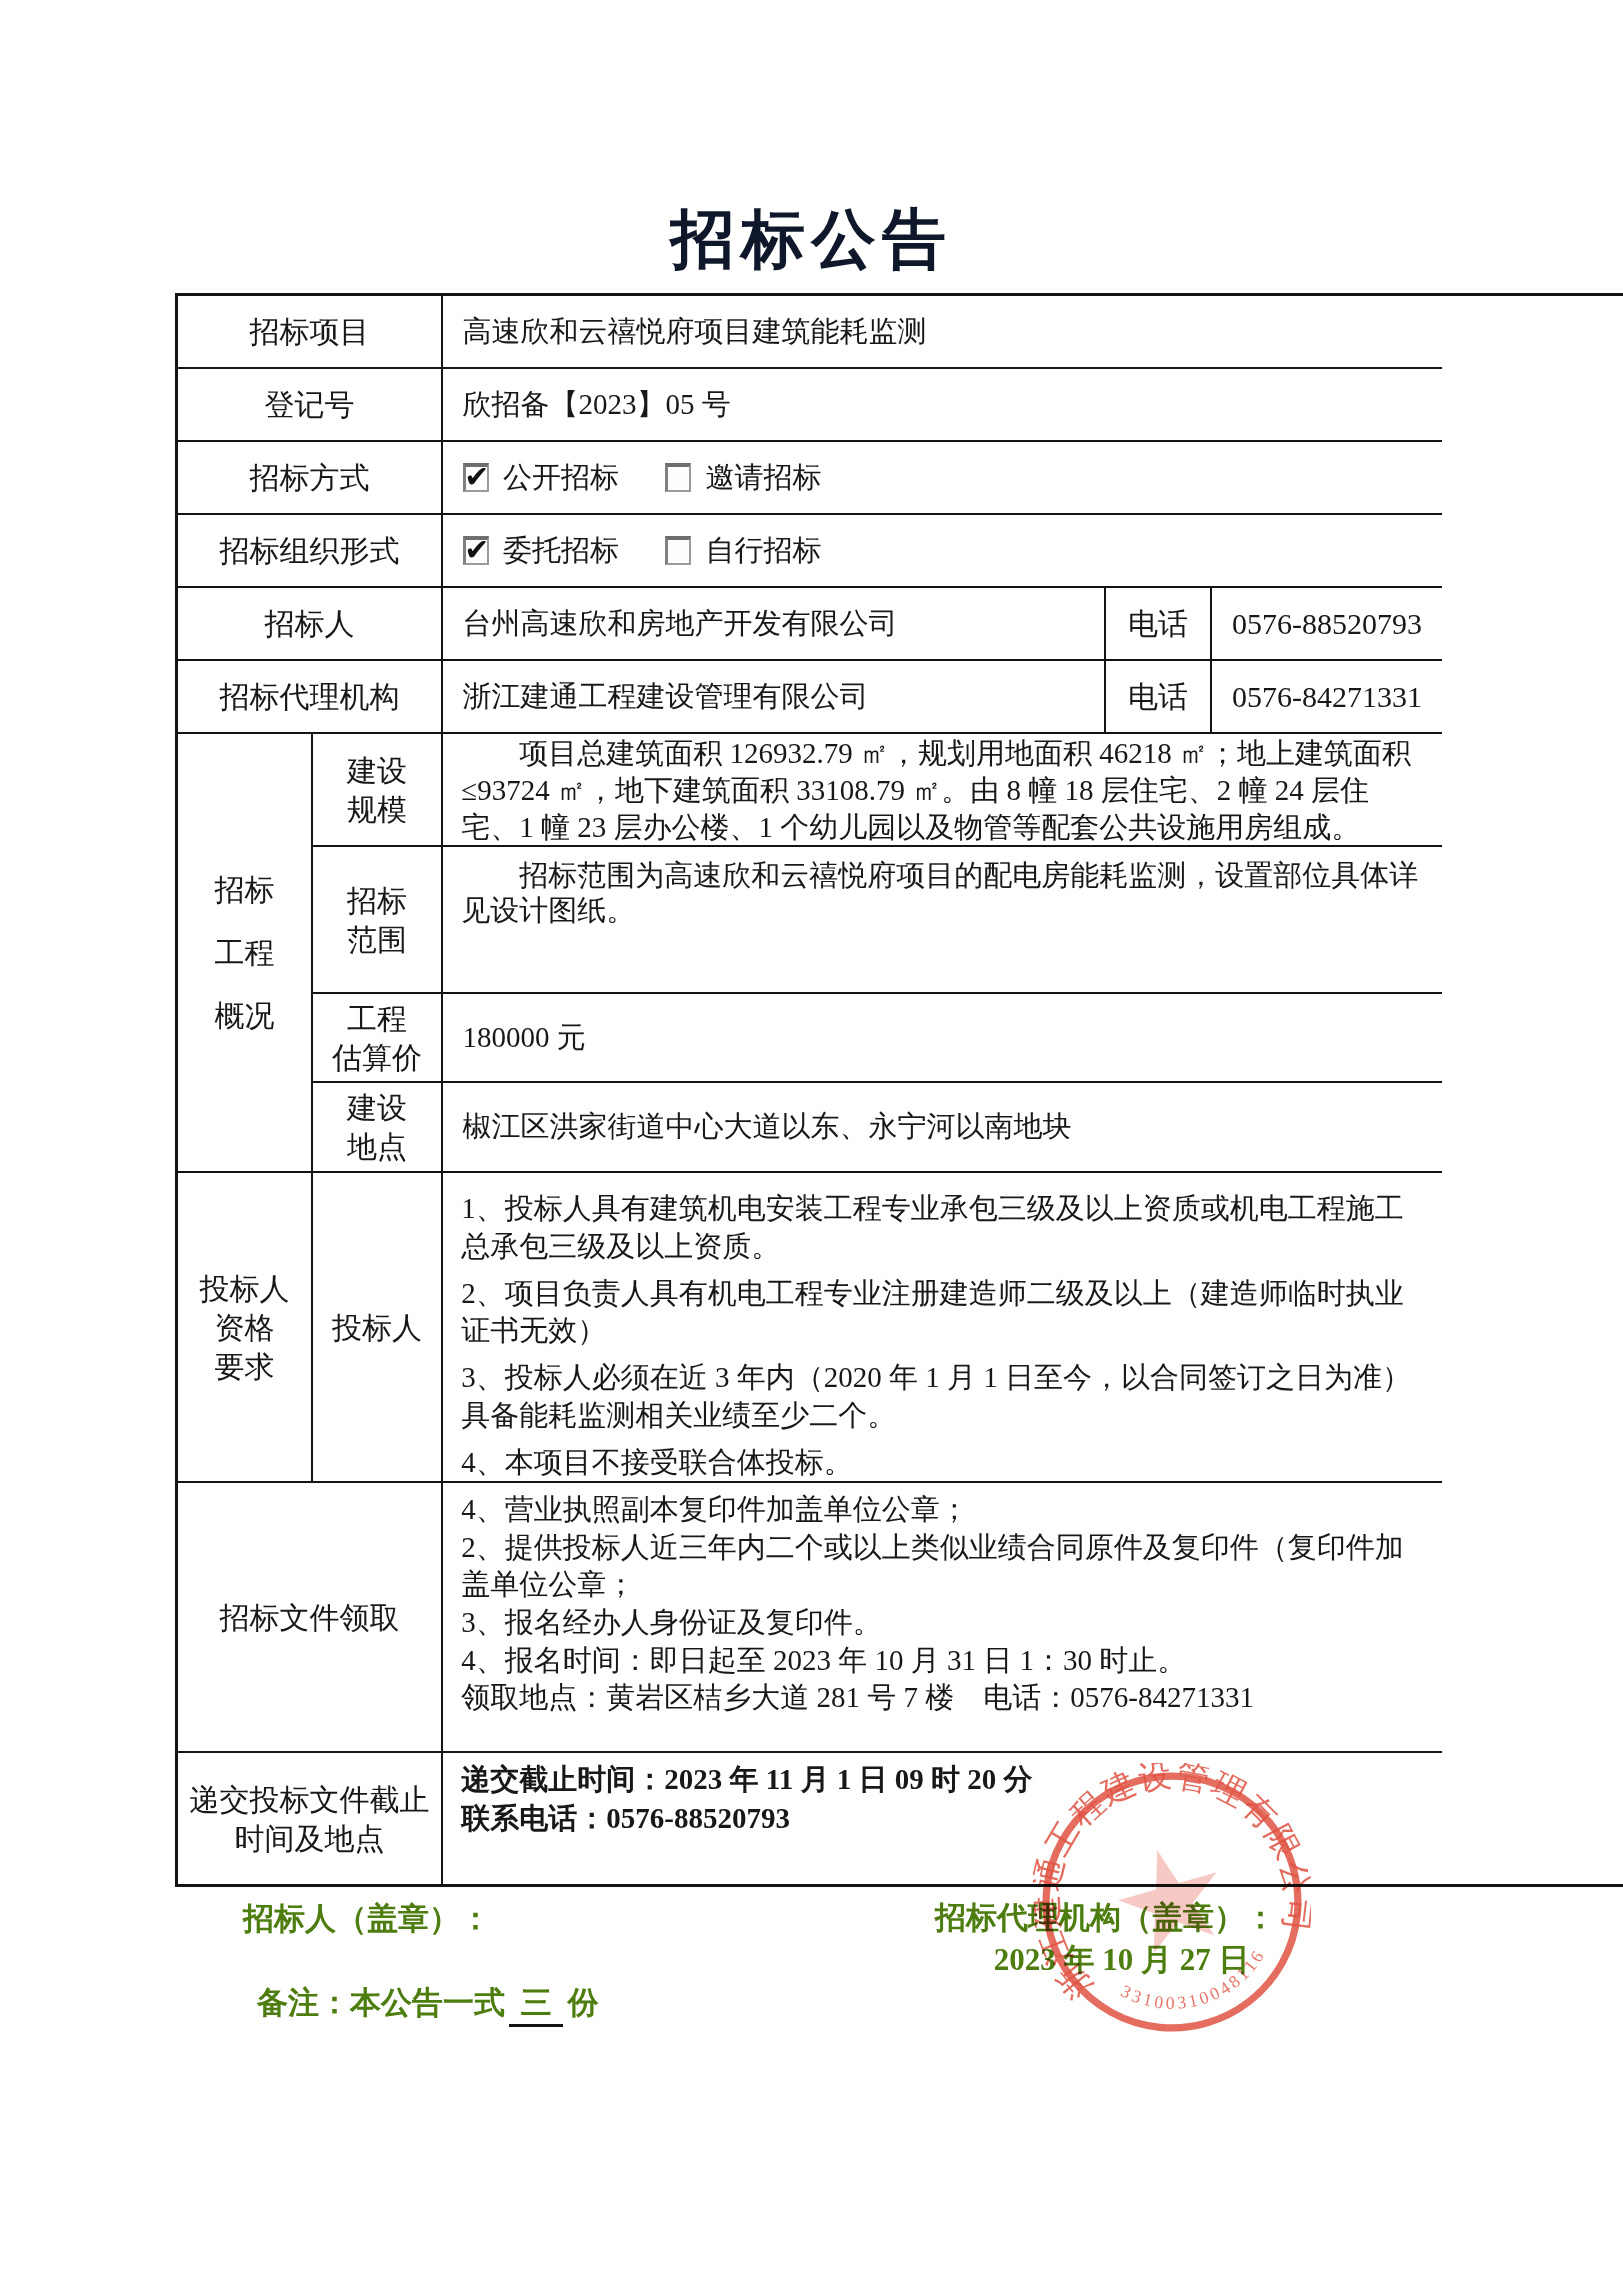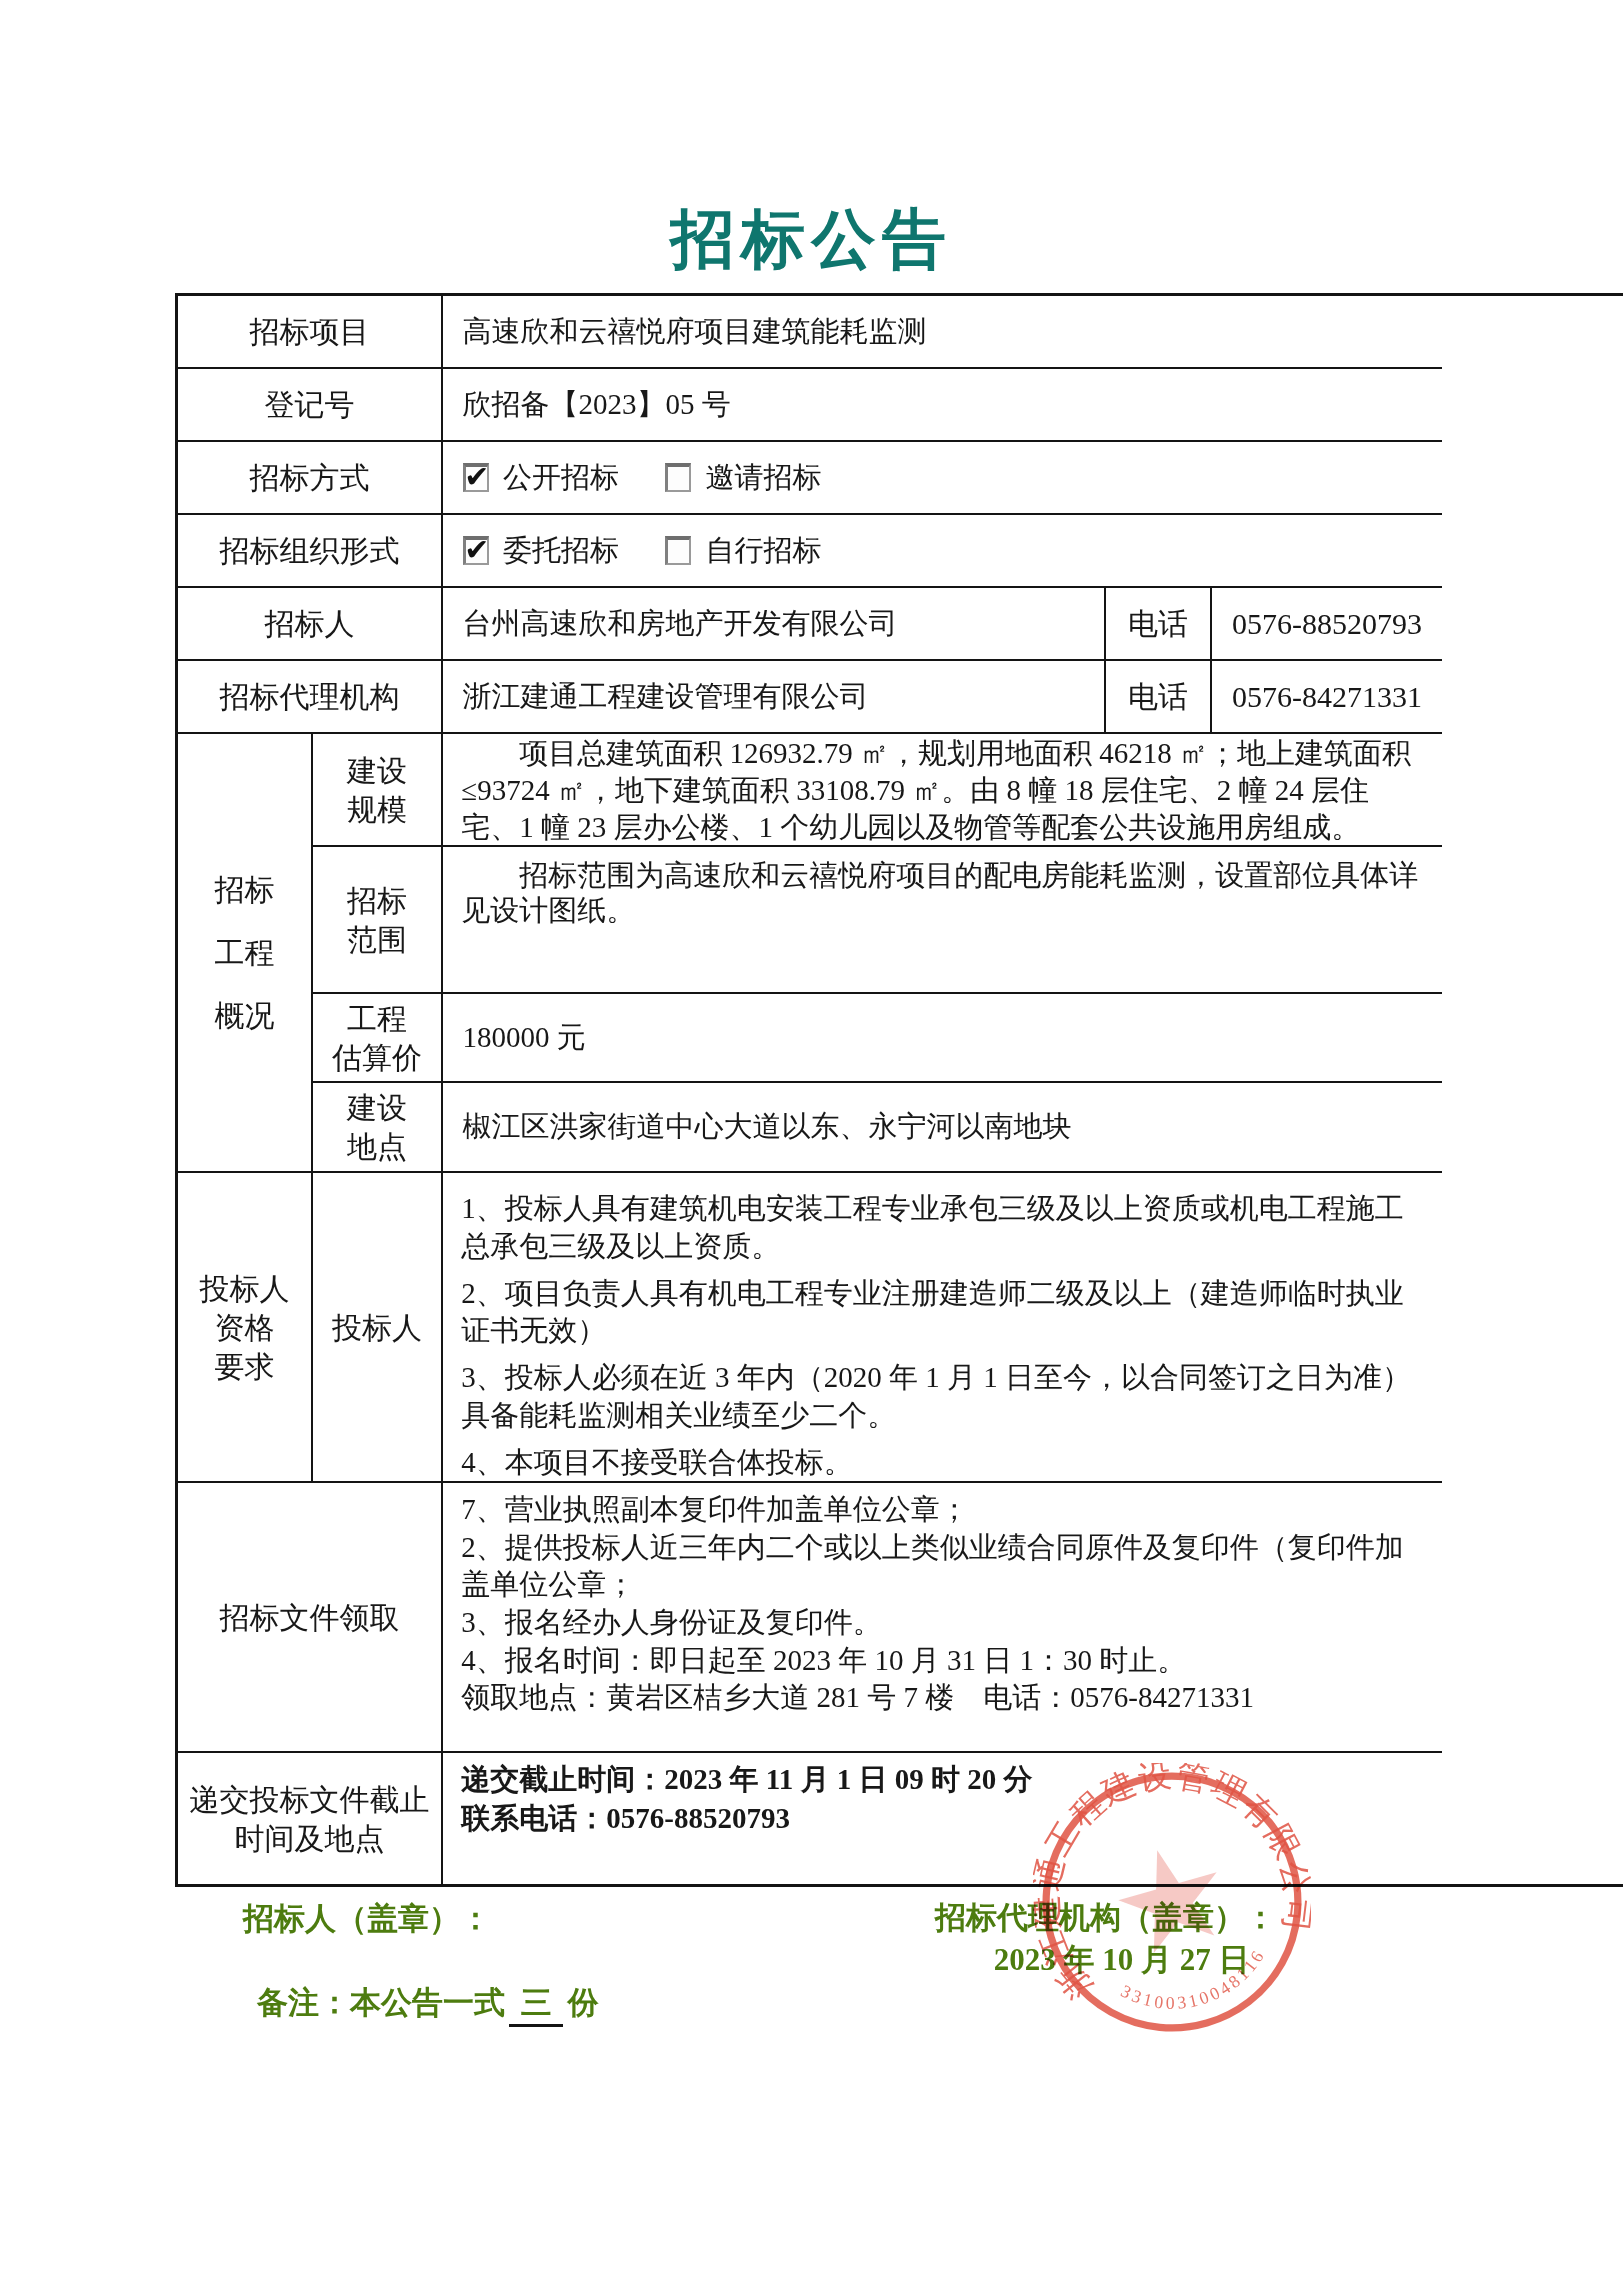"招标公告" .doc-title { color: #0f766e -> #0f172a }
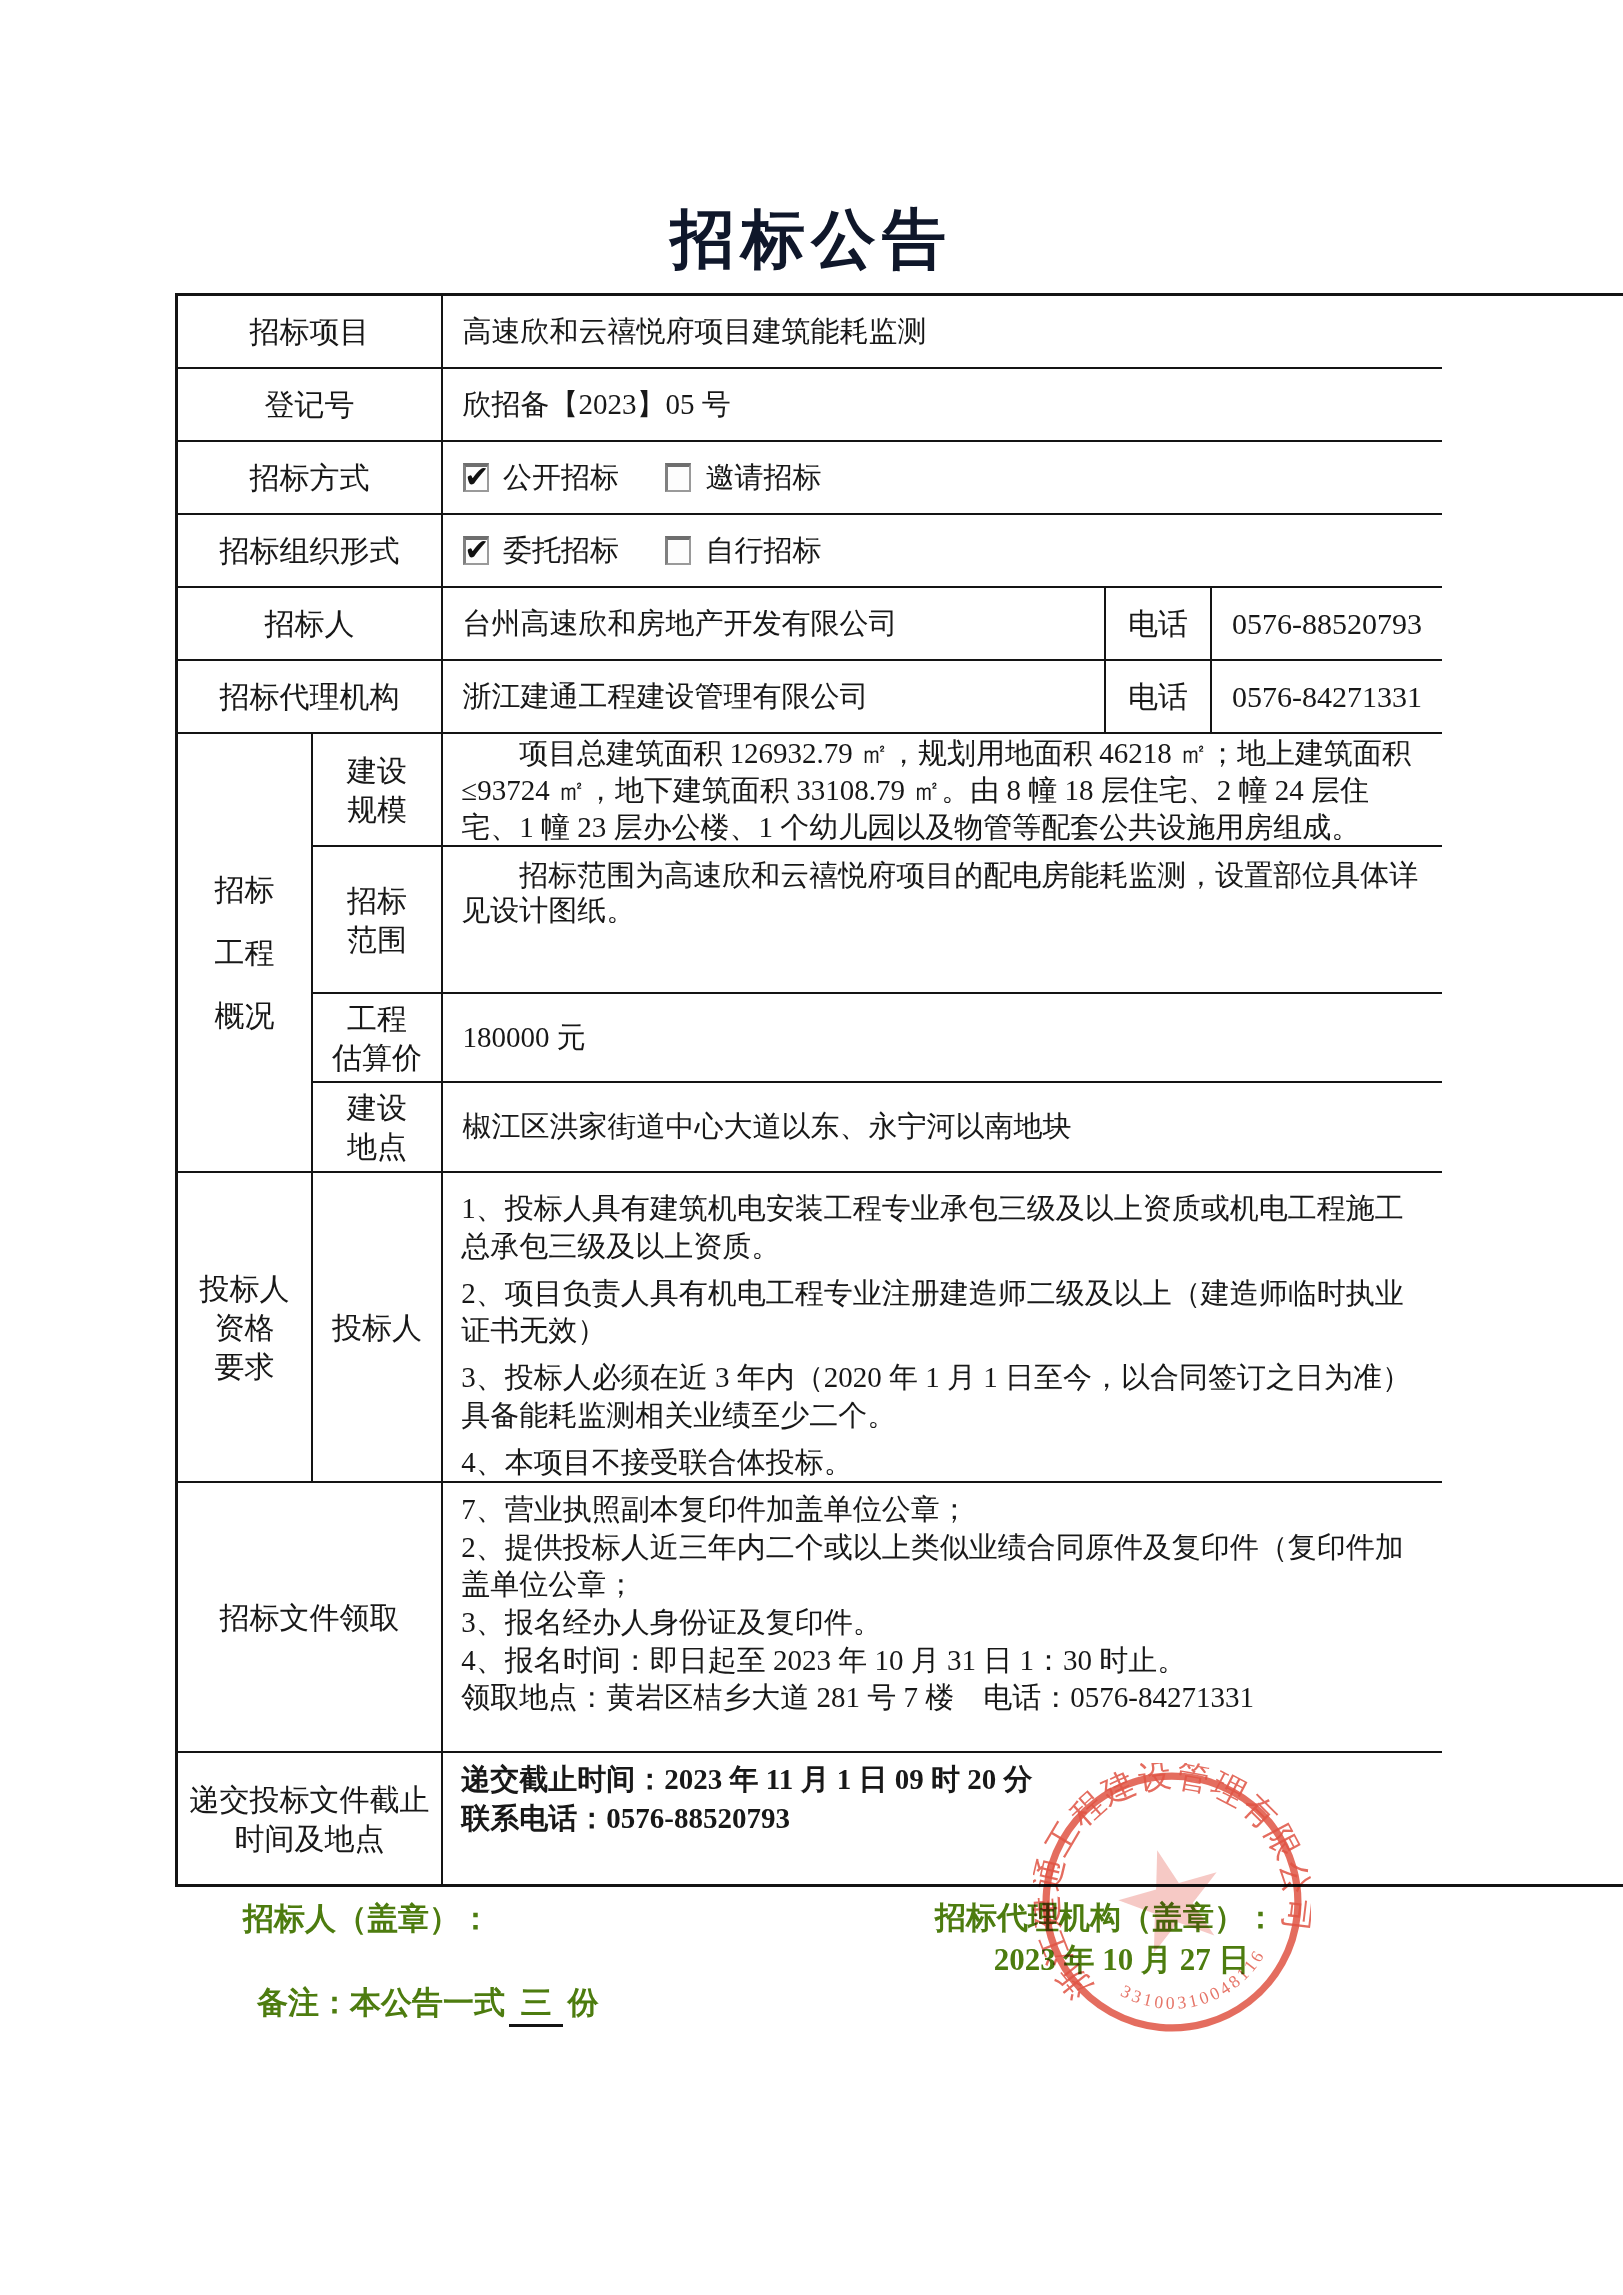"7、营业执照副本复印件加盖单位公章；" p { text: 7 -> 4 }
